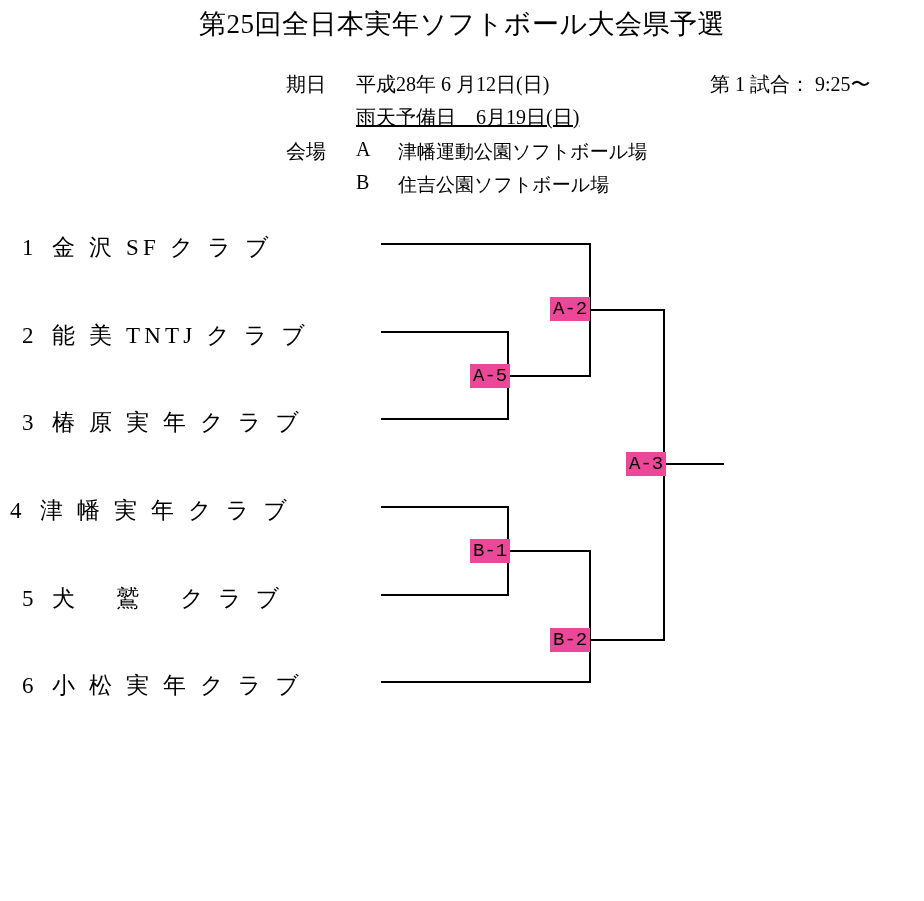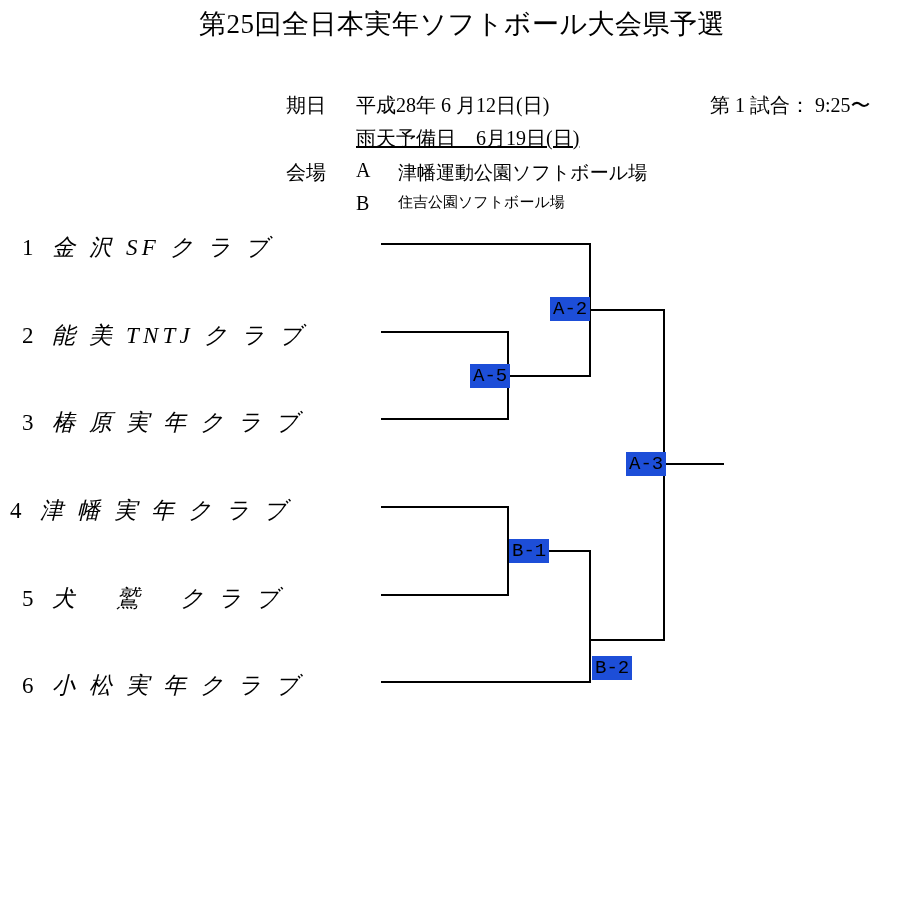"期日" .info { margin-top: 21px -> none }
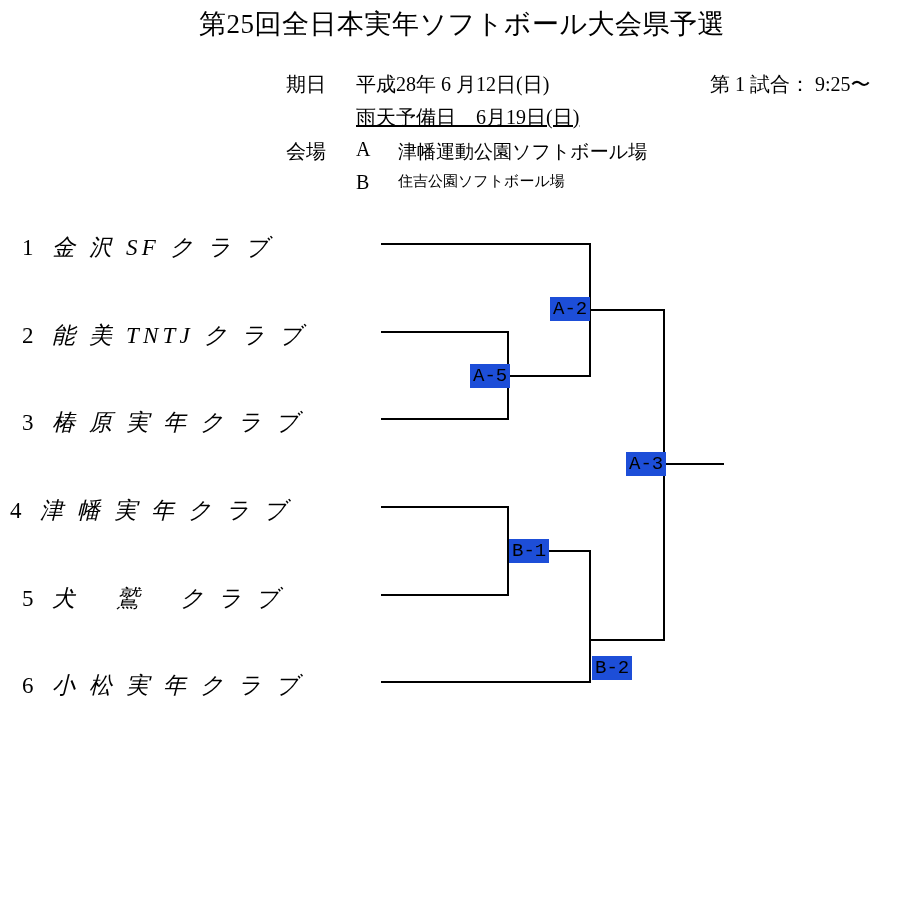"住吉公園ソフトボール場" .info-venue-b-val { font-size: 15px -> 19px }
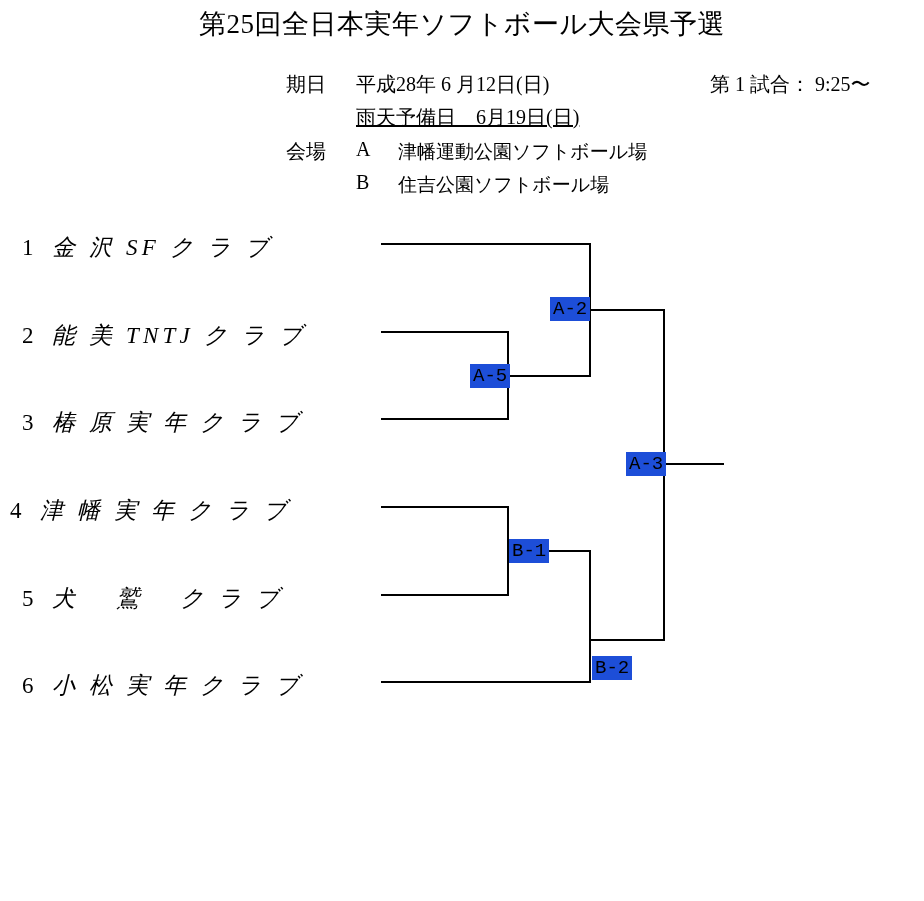"金 沢 SF ク ラ" .sp { font-style: italic -> none }
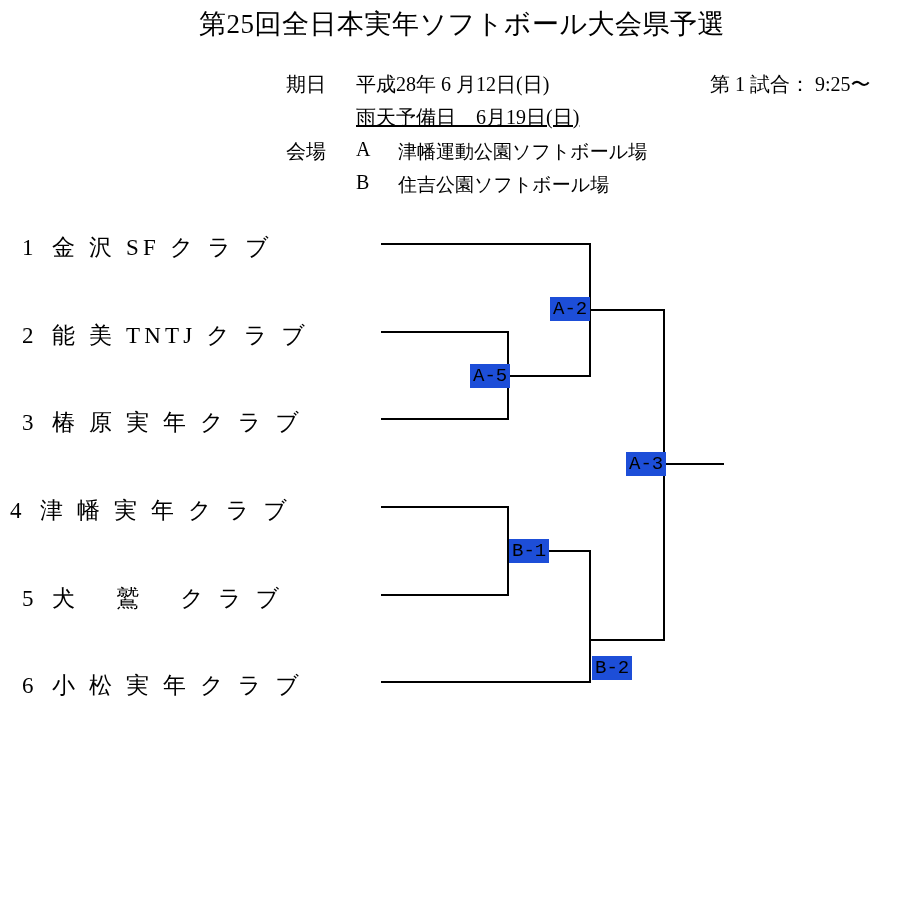"A-2" .node { background: #1d4ed8 -> #ec4899 }
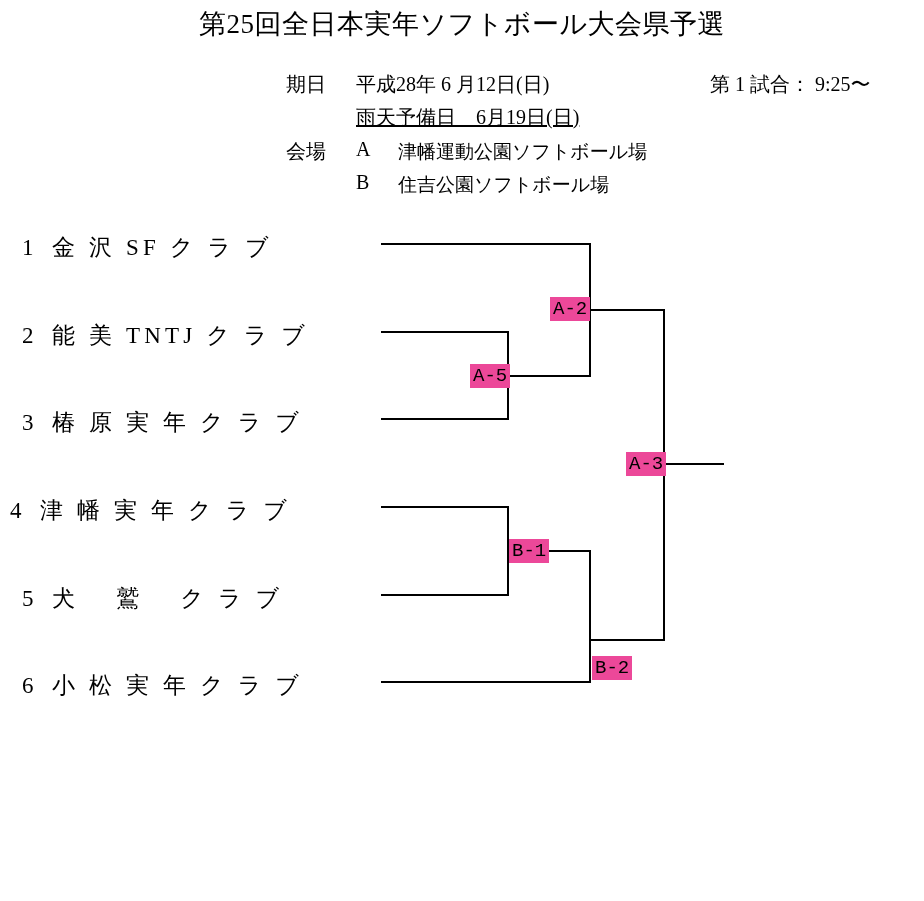"B-1" div.node { margin-left: 39px -> none }
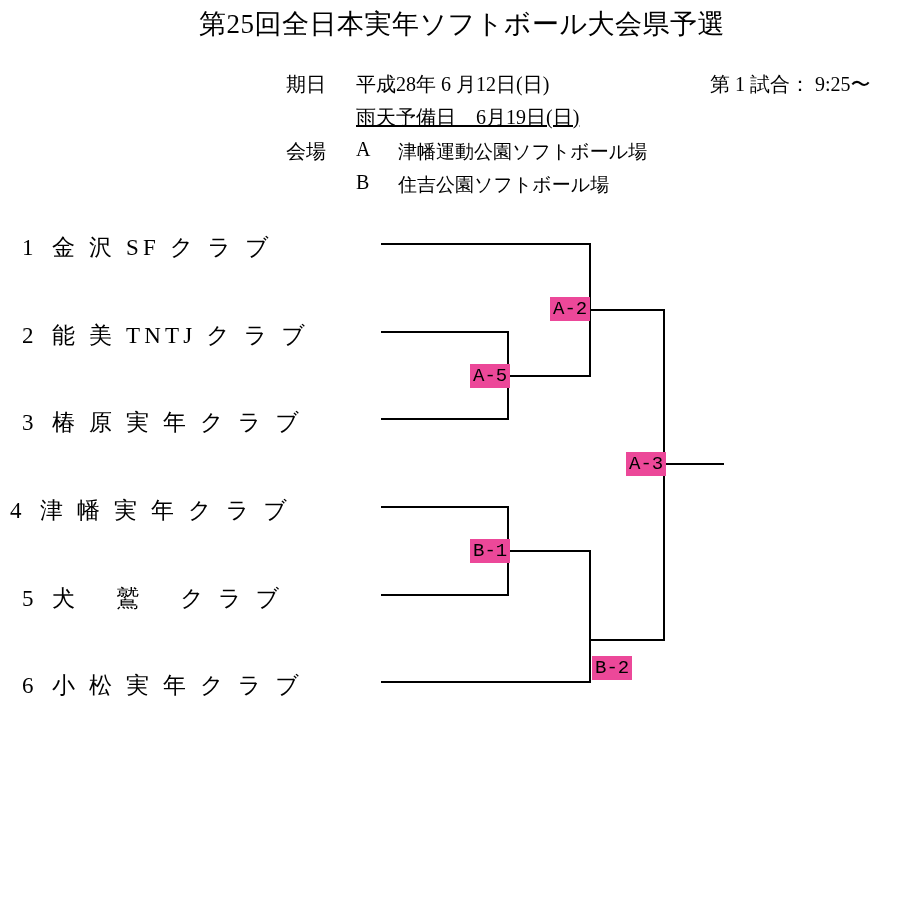"B-2" div.node { margin-left: 42px -> none; top: 656px -> 628px }
